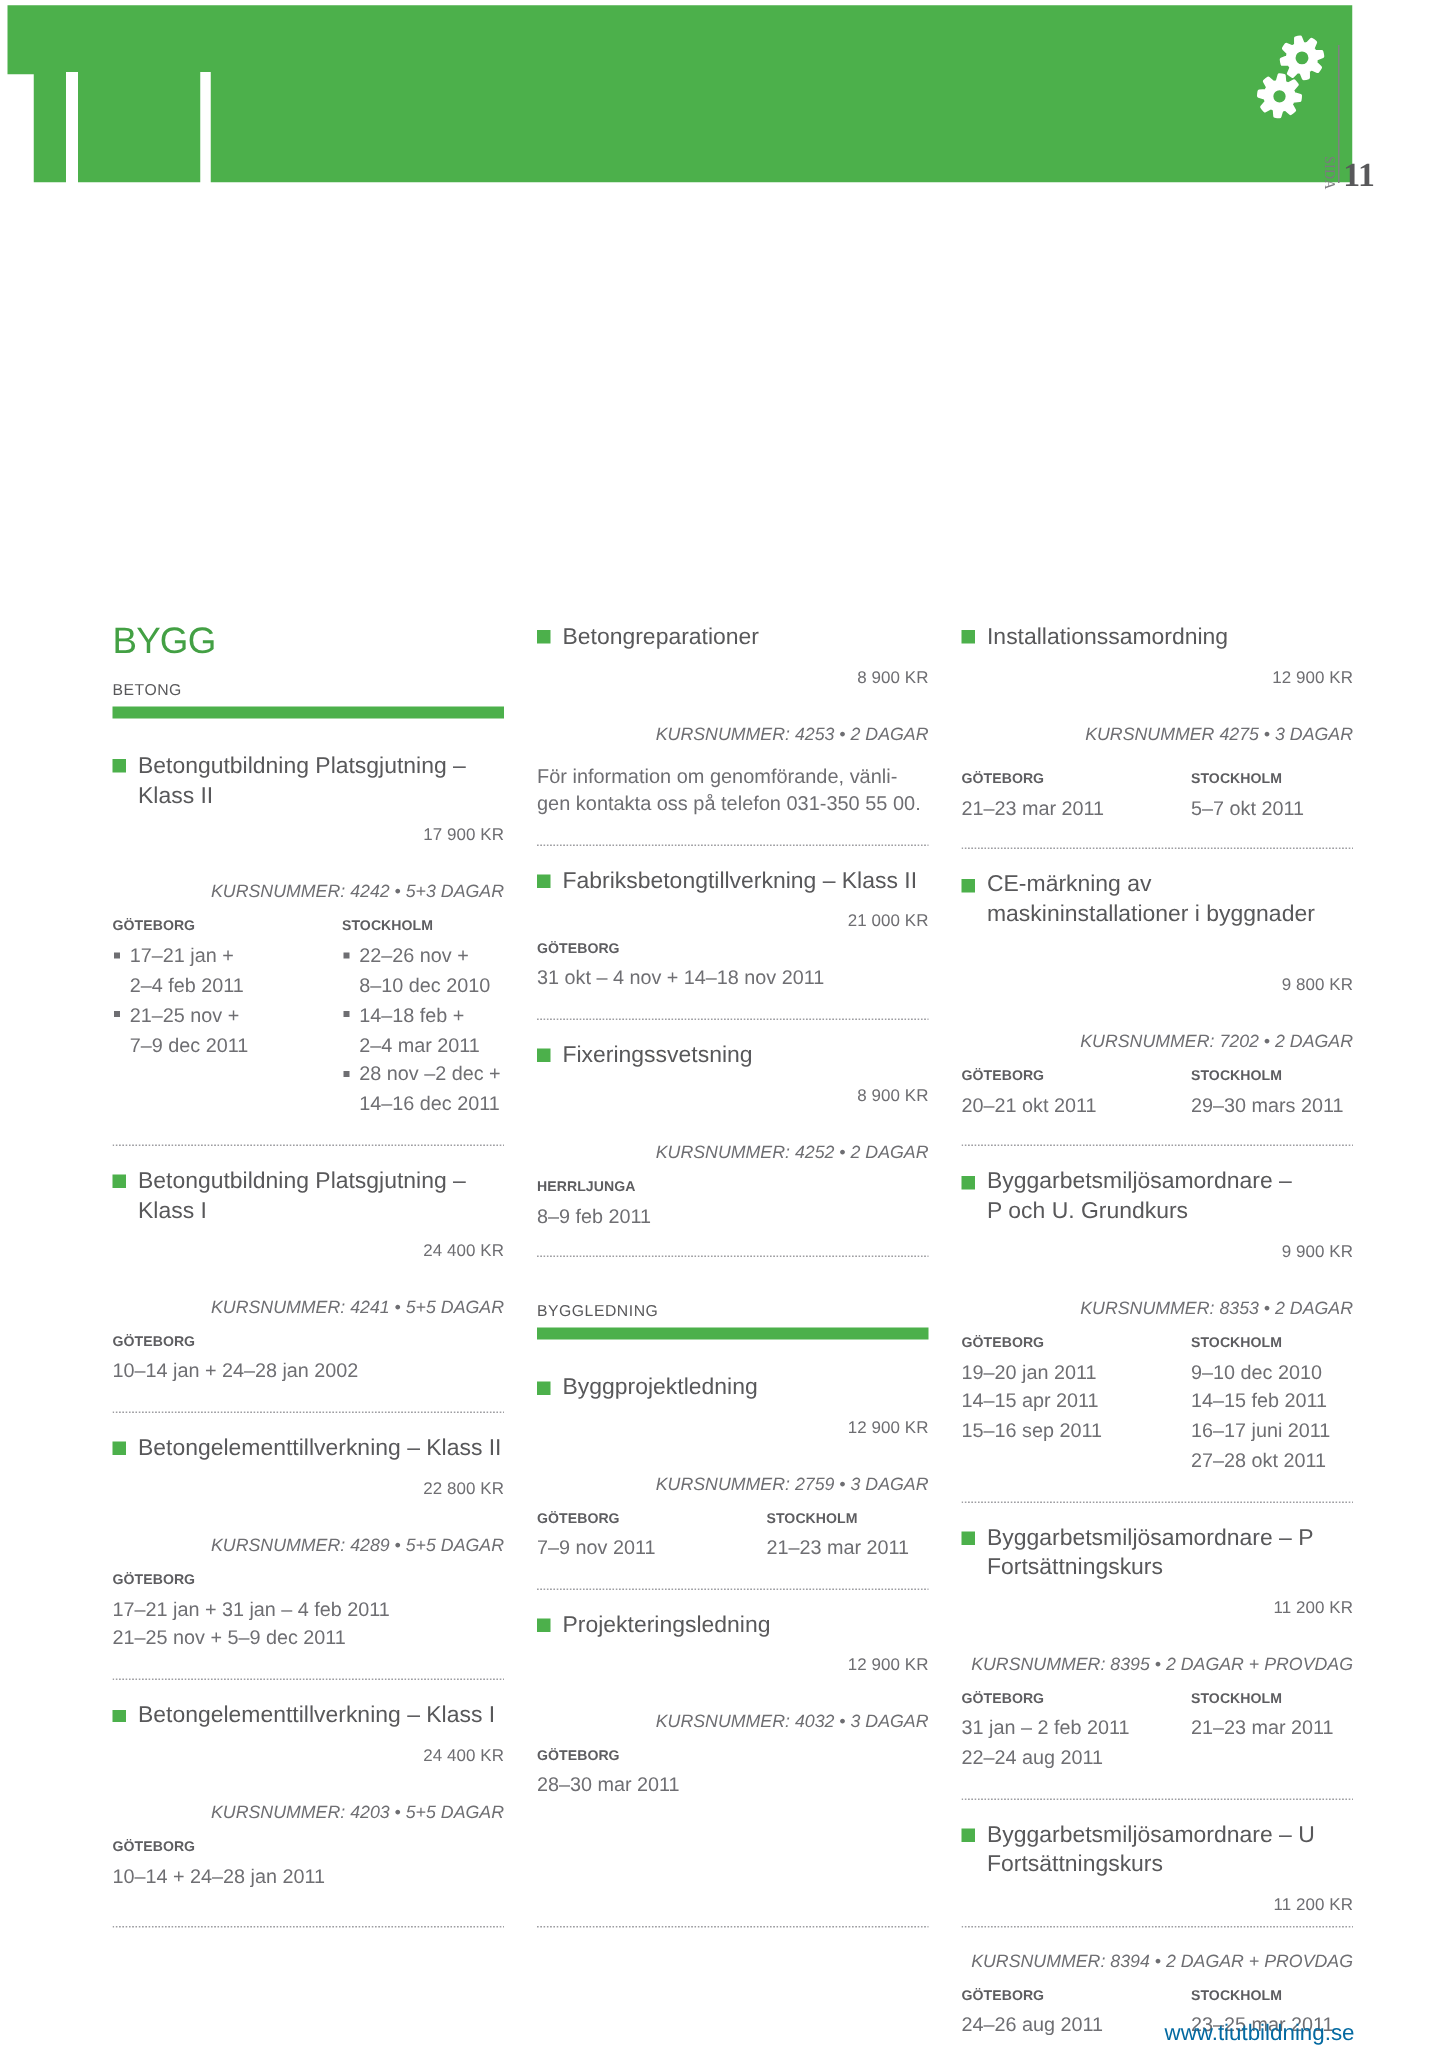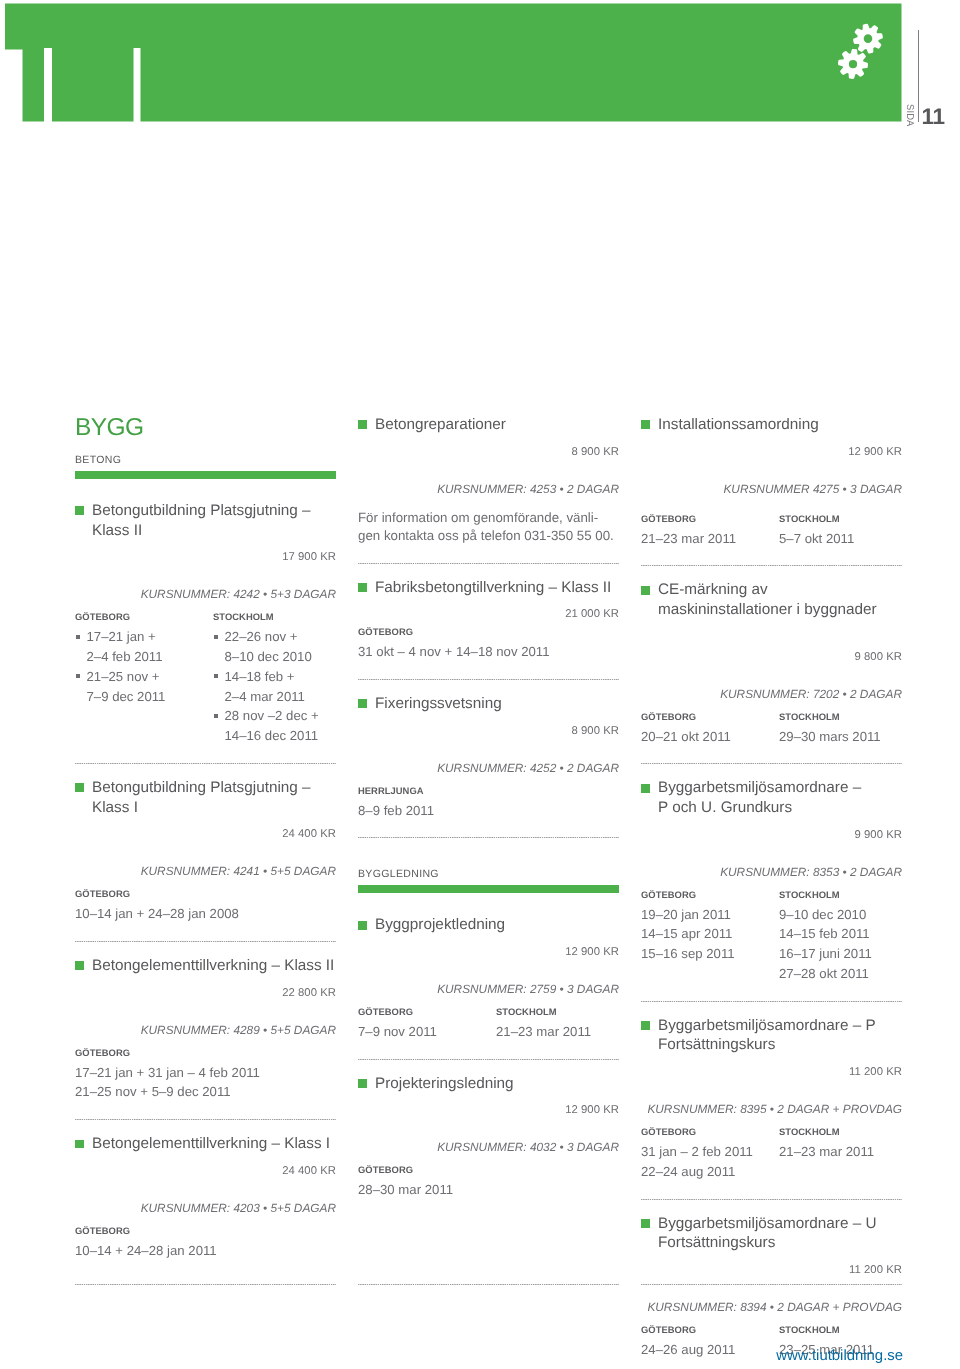"11" .pagemark { font-family: none -> Liberation Serif, serif; left: 880px -> 854px }
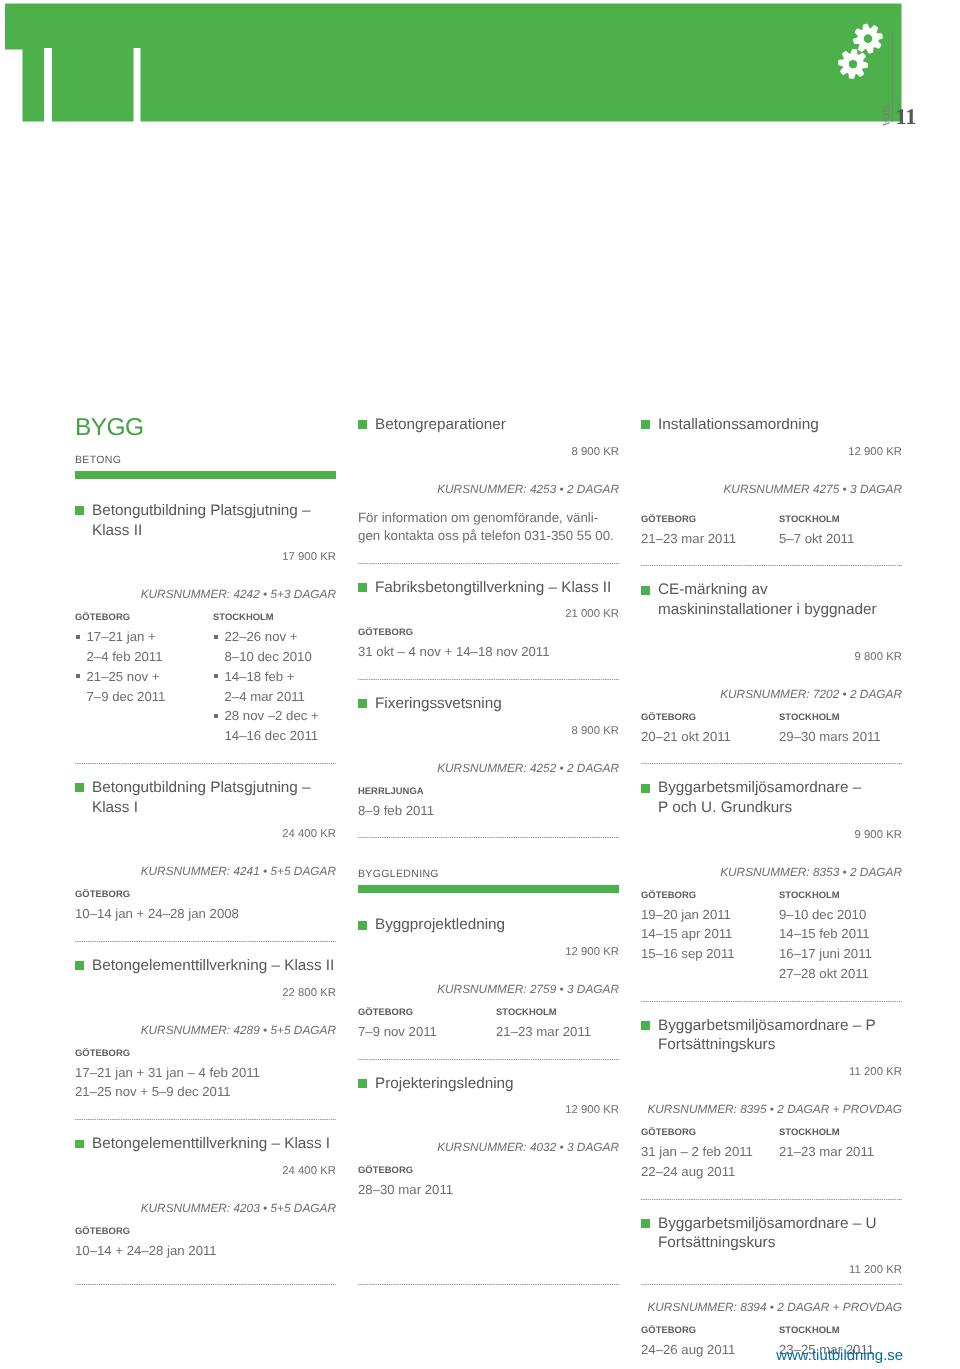"GÖTEBORG" .locs { gap: none -> 15px }
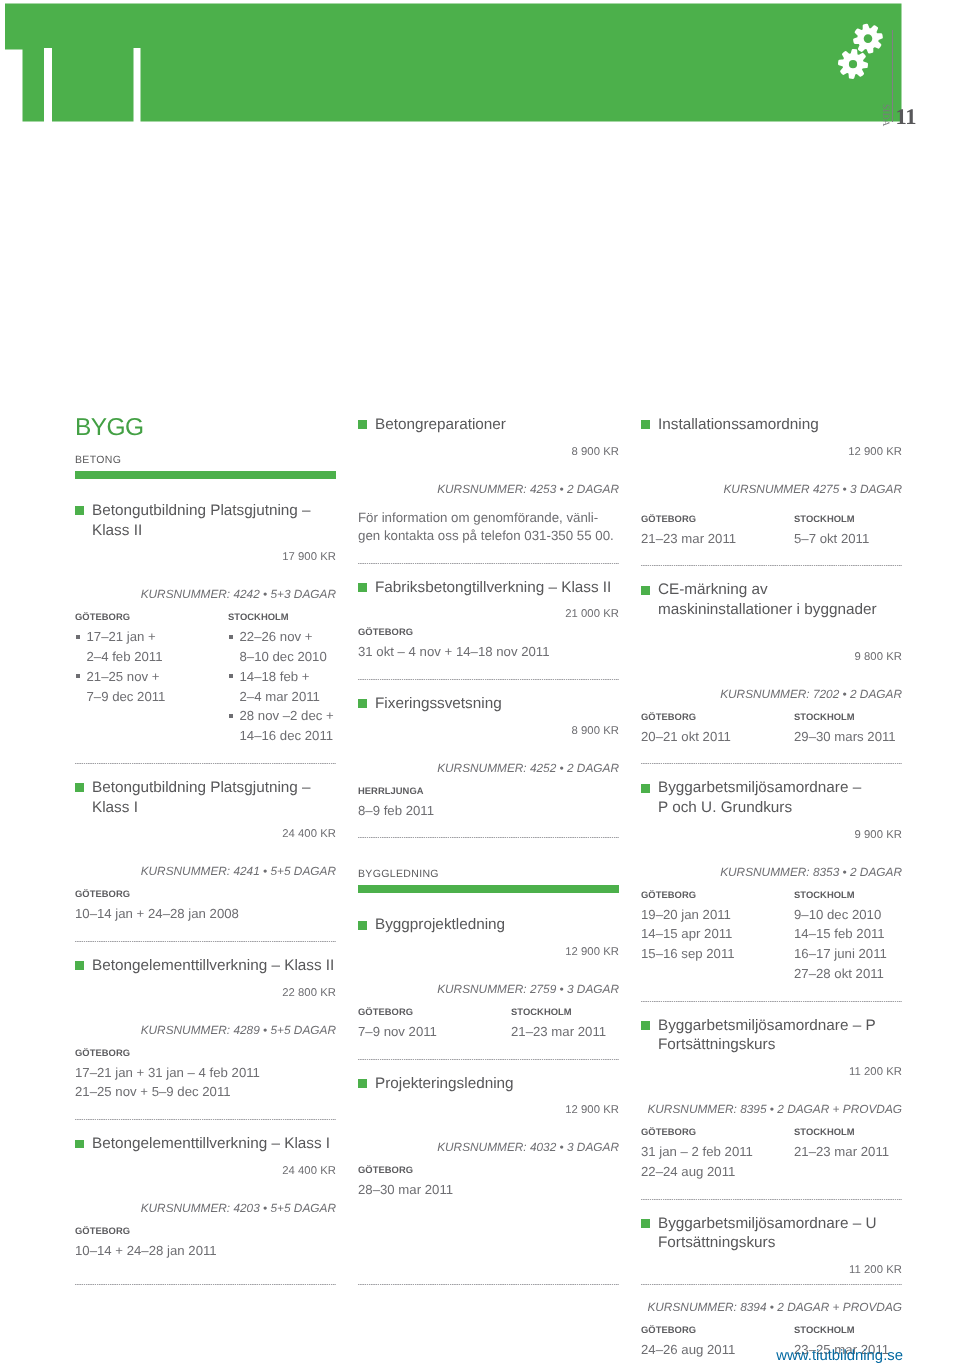"10–14 jan + 24–28 jan" span { text: 2008 -> 2002 }
